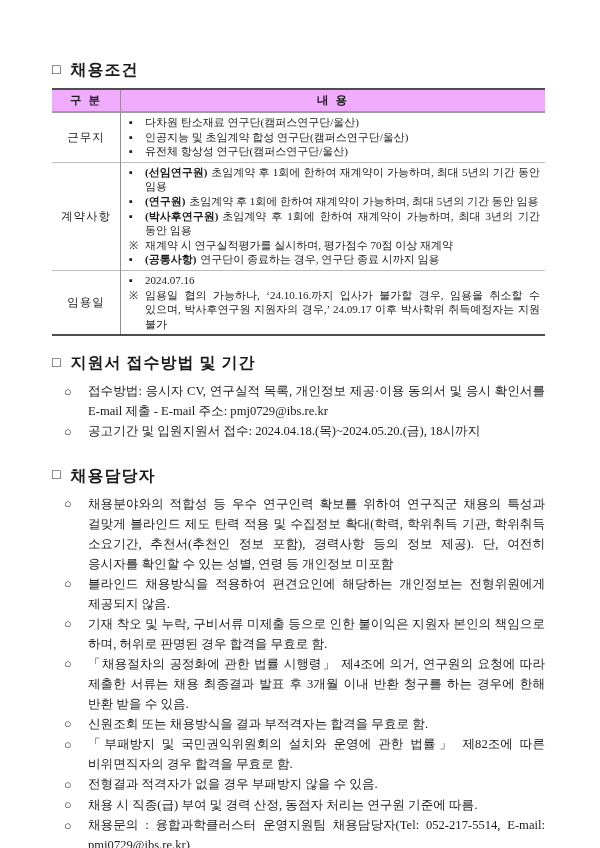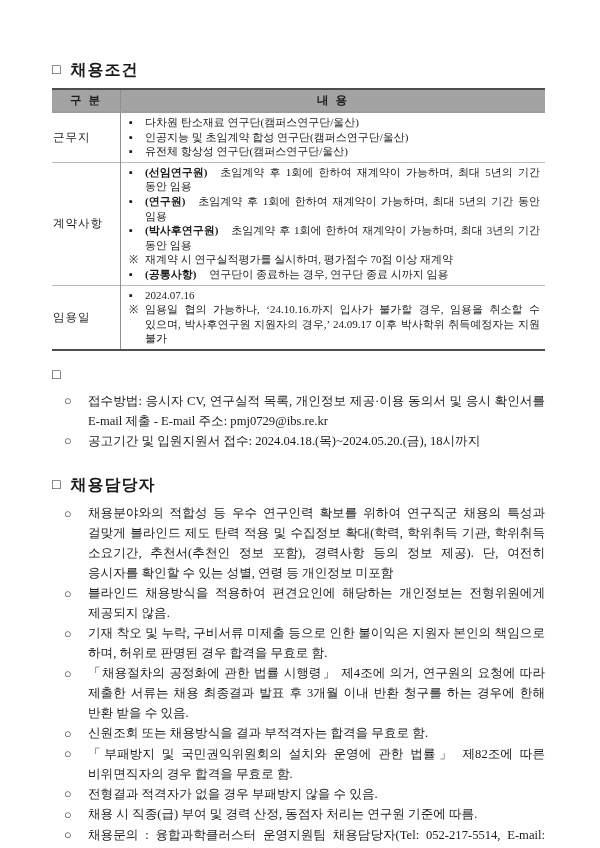"구 분" table.cond th { background: #a3a3a3 -> #f0abfc }
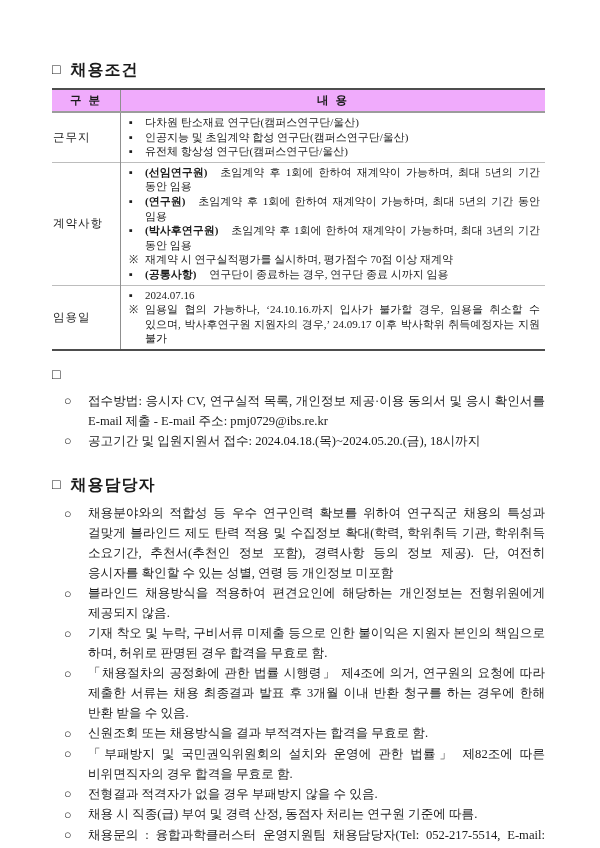"근무지" td.label { text-align: left -> center }
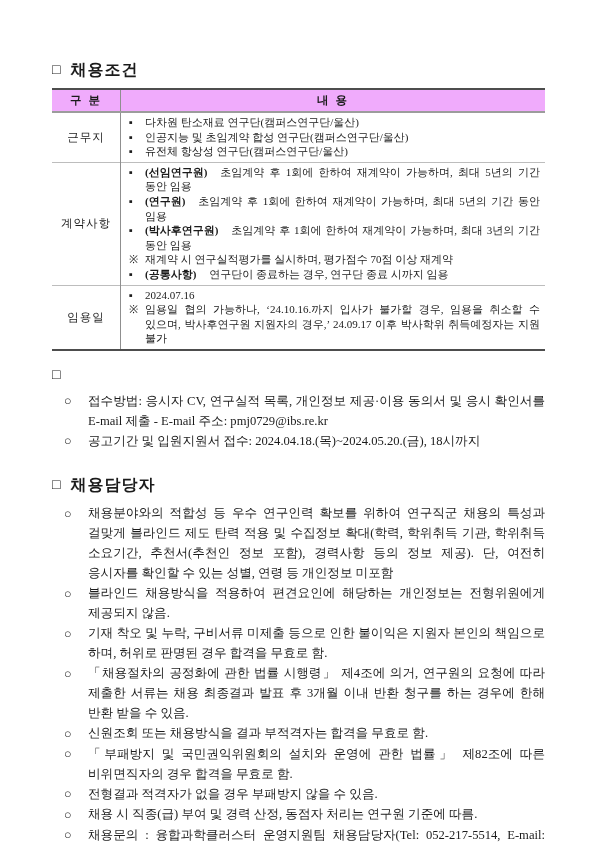"(선임연구원)" .pfx { margin-right: 13px -> 4px }
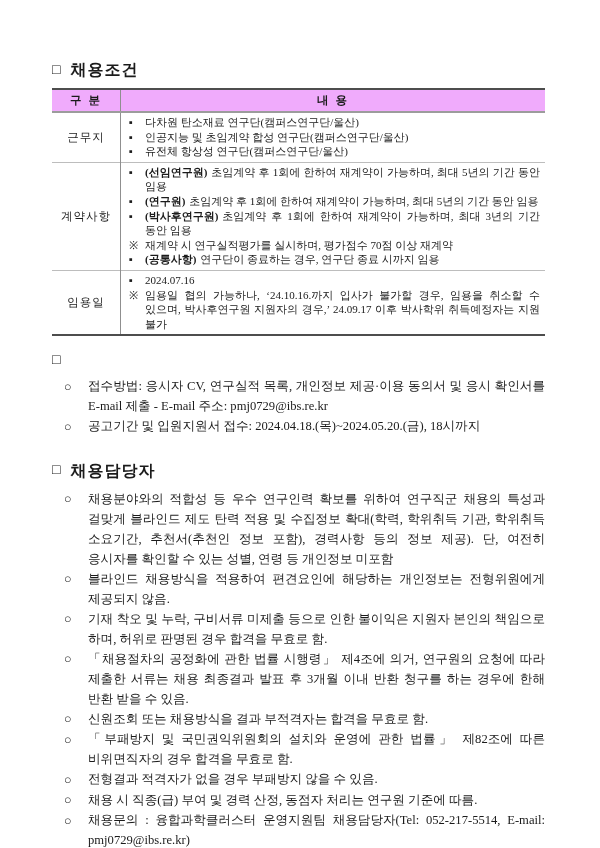"지원서 접수방법 및 기간" span { html: none -> <span>지원서 접수방법 및 기간</span> }
